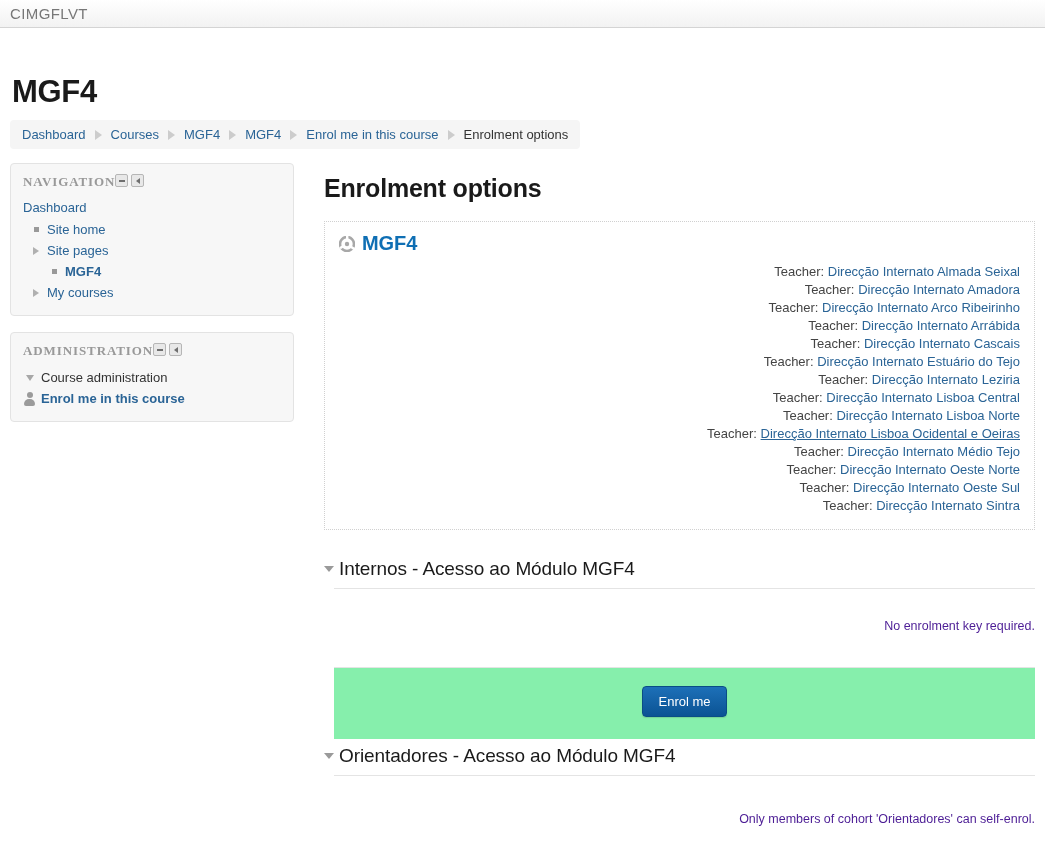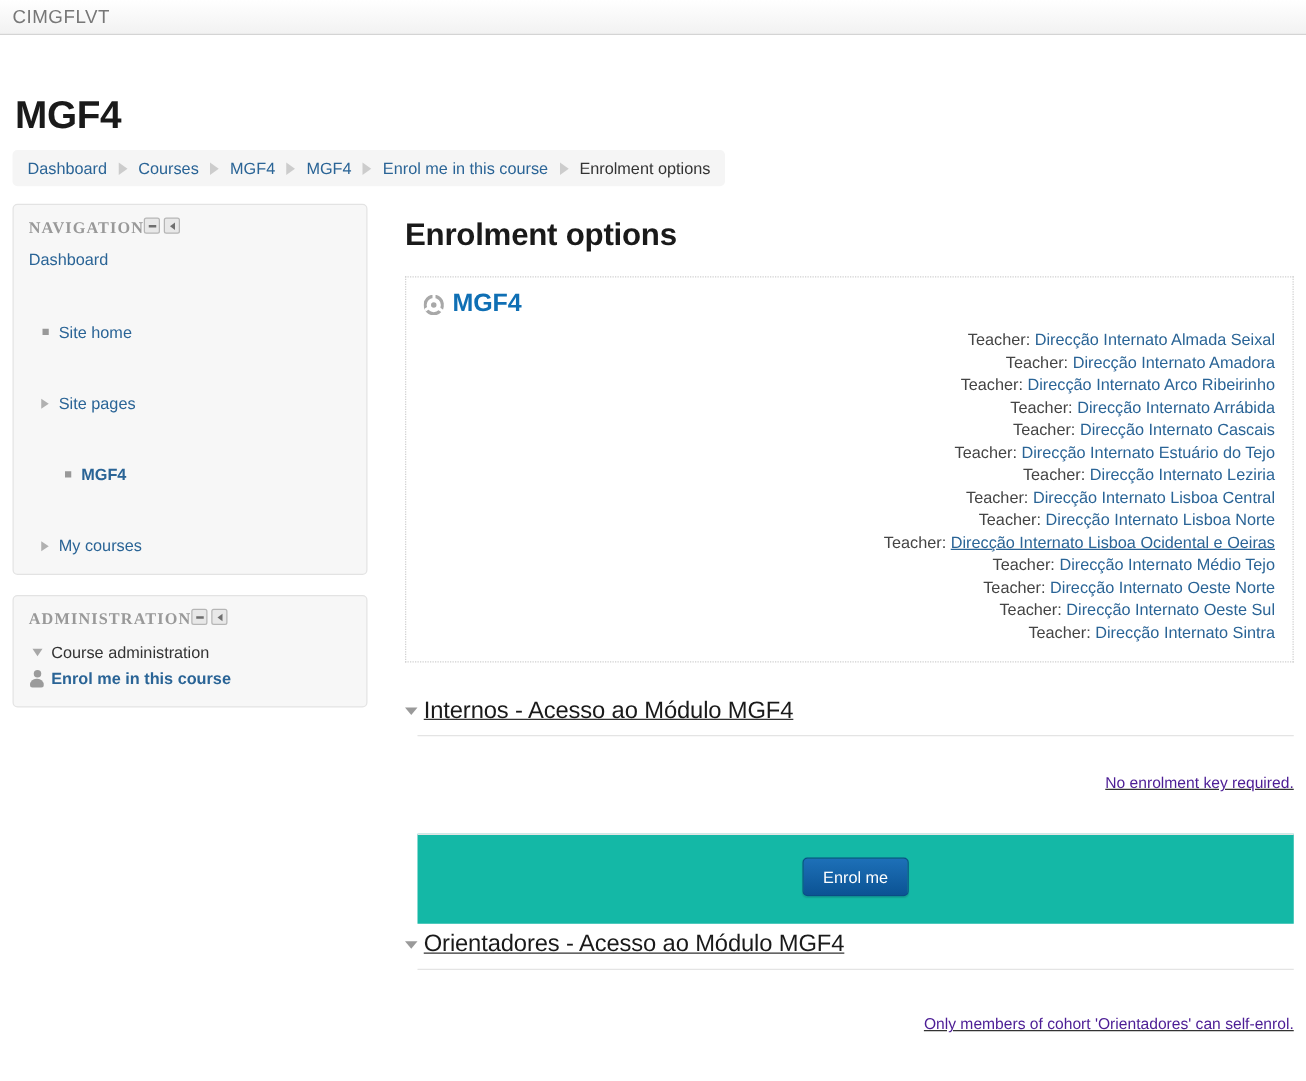"Site home" .tree li { margin-top: 36px -> none }
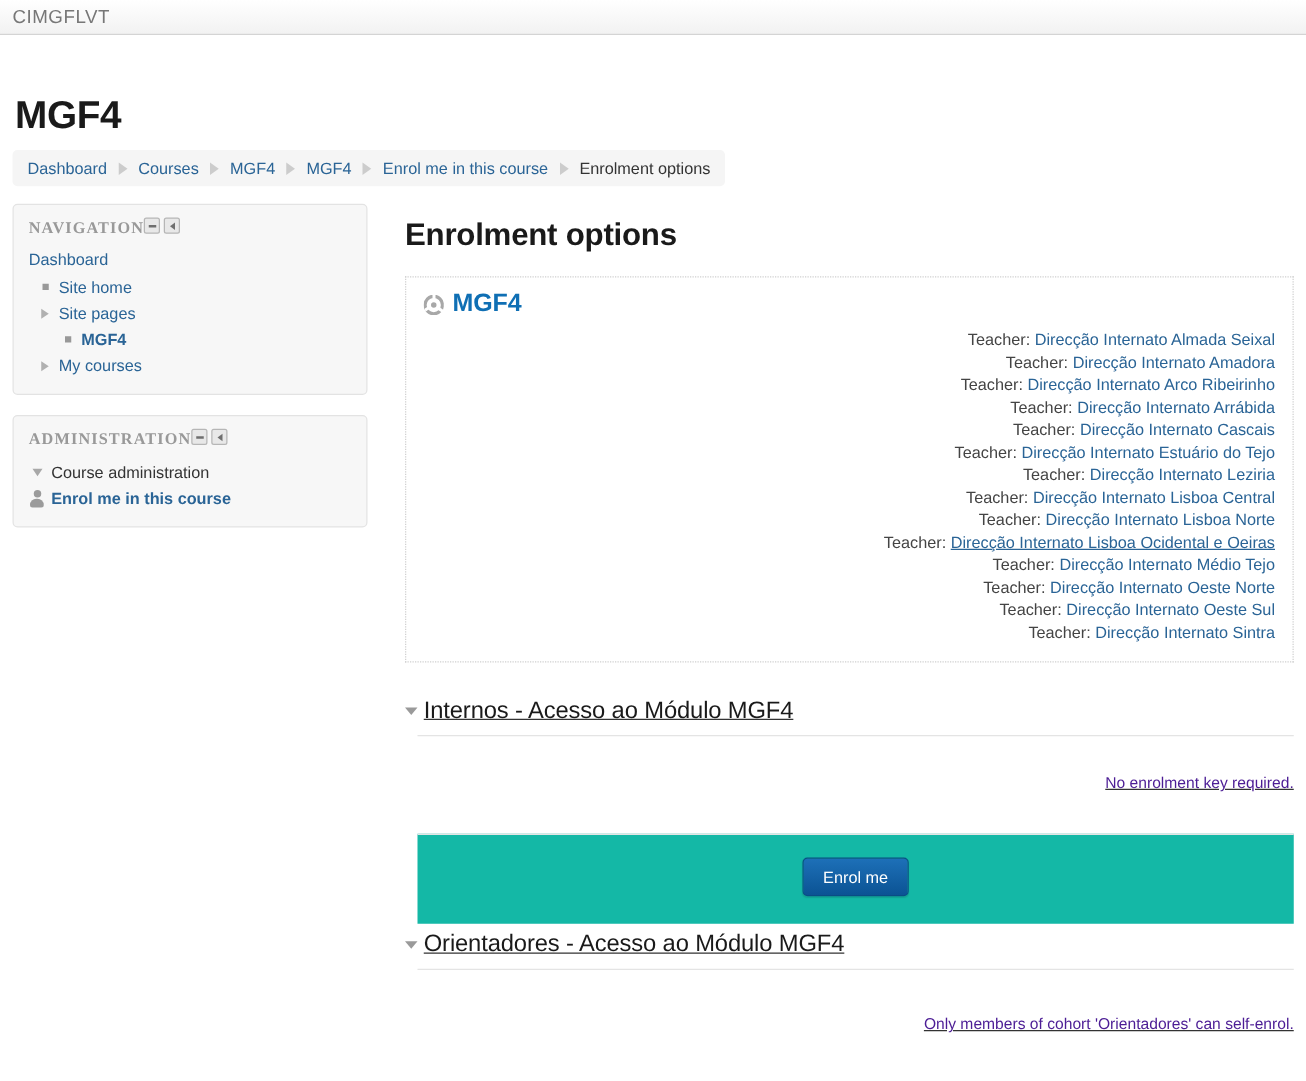"Internos - Acesso ao Módulo" .enrol-section { text-decoration: underline -> none }
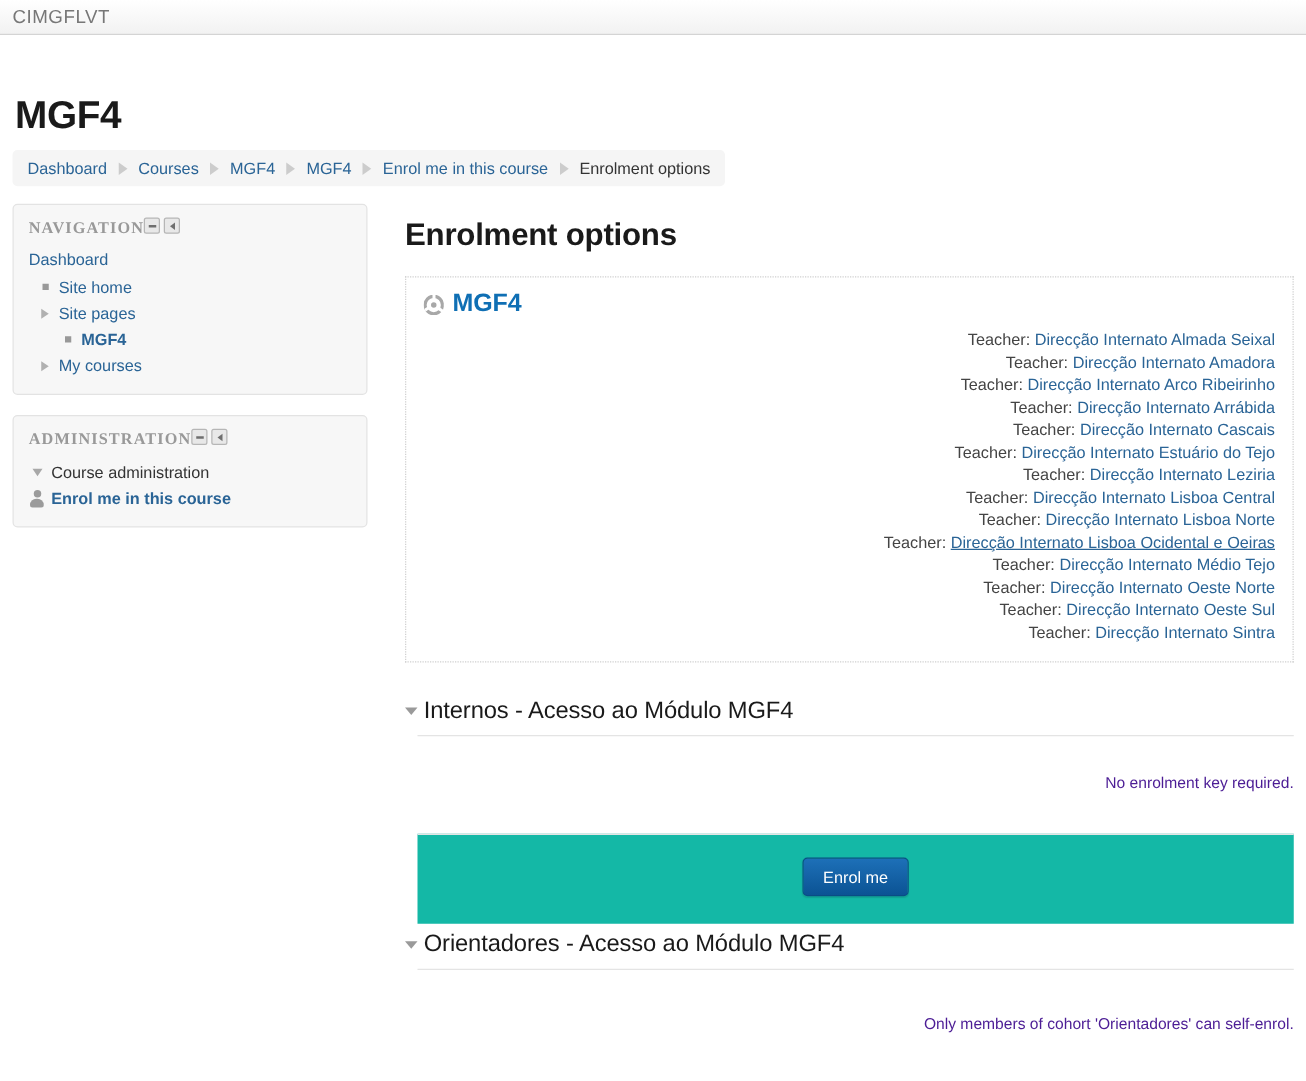"Enrol me" .enrol-actions { background: #14b8a6 -> #86efac }
